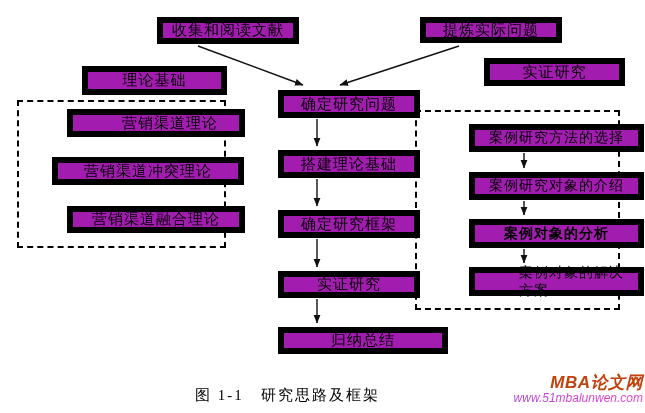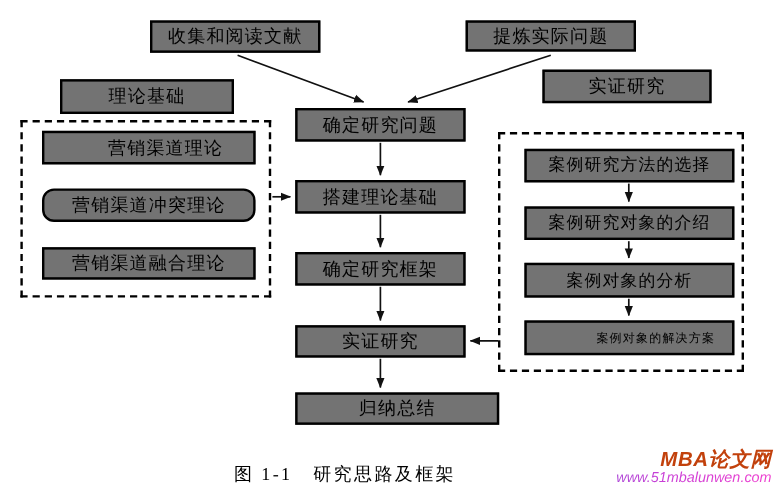"收集和阅读文献" .box { background: #737373 -> #a21caf; border: 2px solid #000000 -> 6px solid #000000; margin-left: none -> 32px }
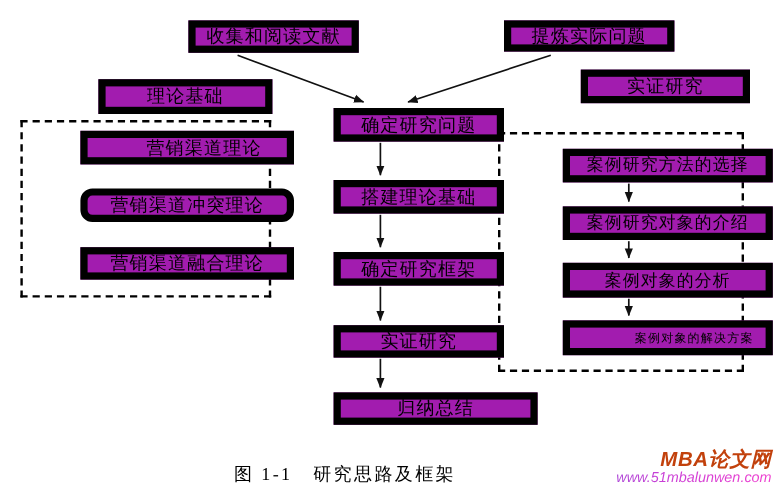"营销渠道冲突理论" #box-mkt-conflict { border-radius: 10px -> none; left: 35px -> 20px; width: 178px -> 192px }
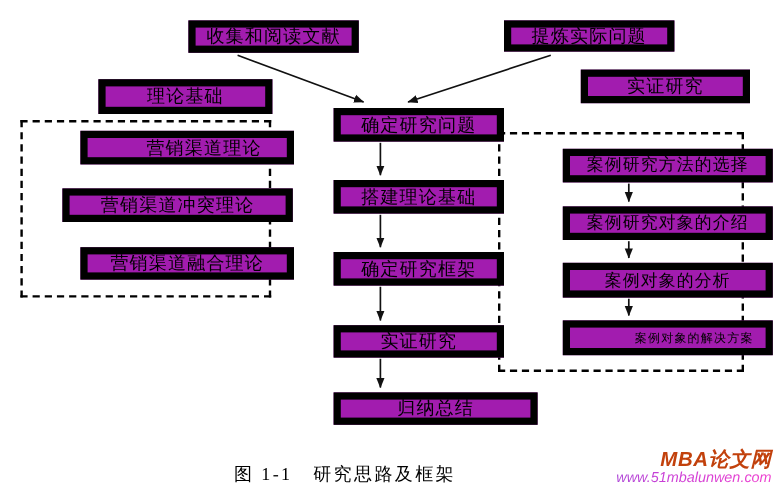"案例对象的分析" #box-case-analysis { font-weight: none -> bold }
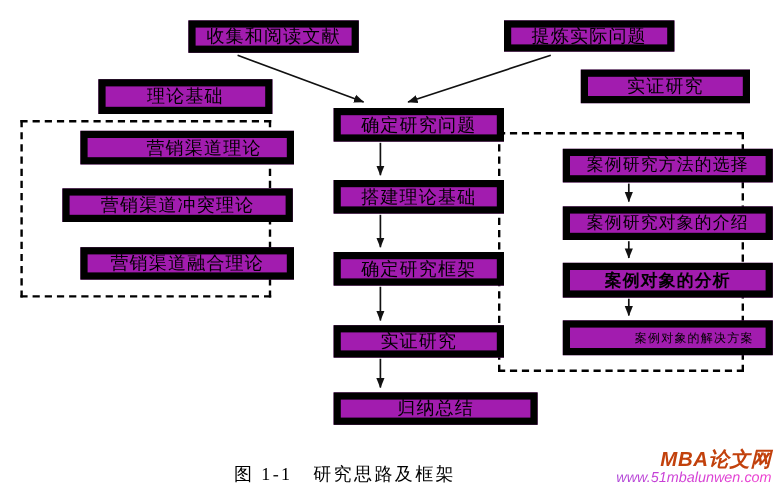"案例对象的解决方案" #box-case-solution { font-size: 10px -> 14px }
